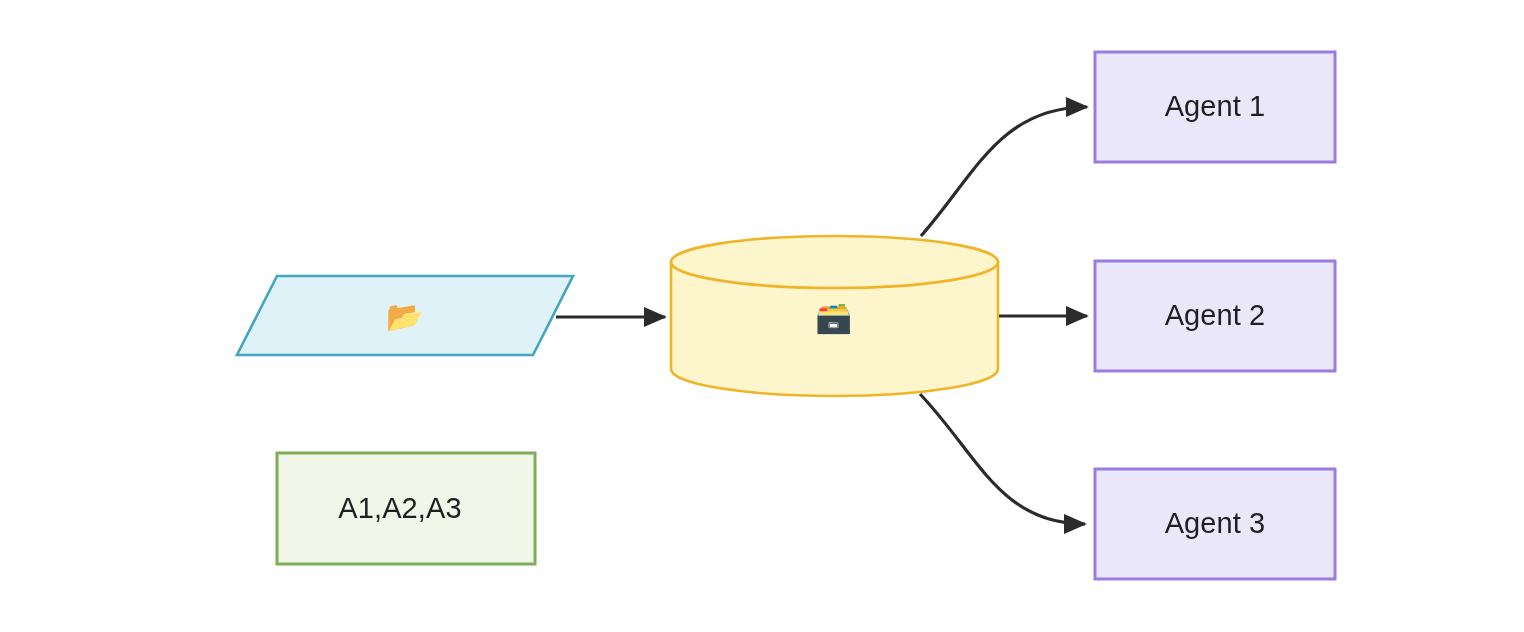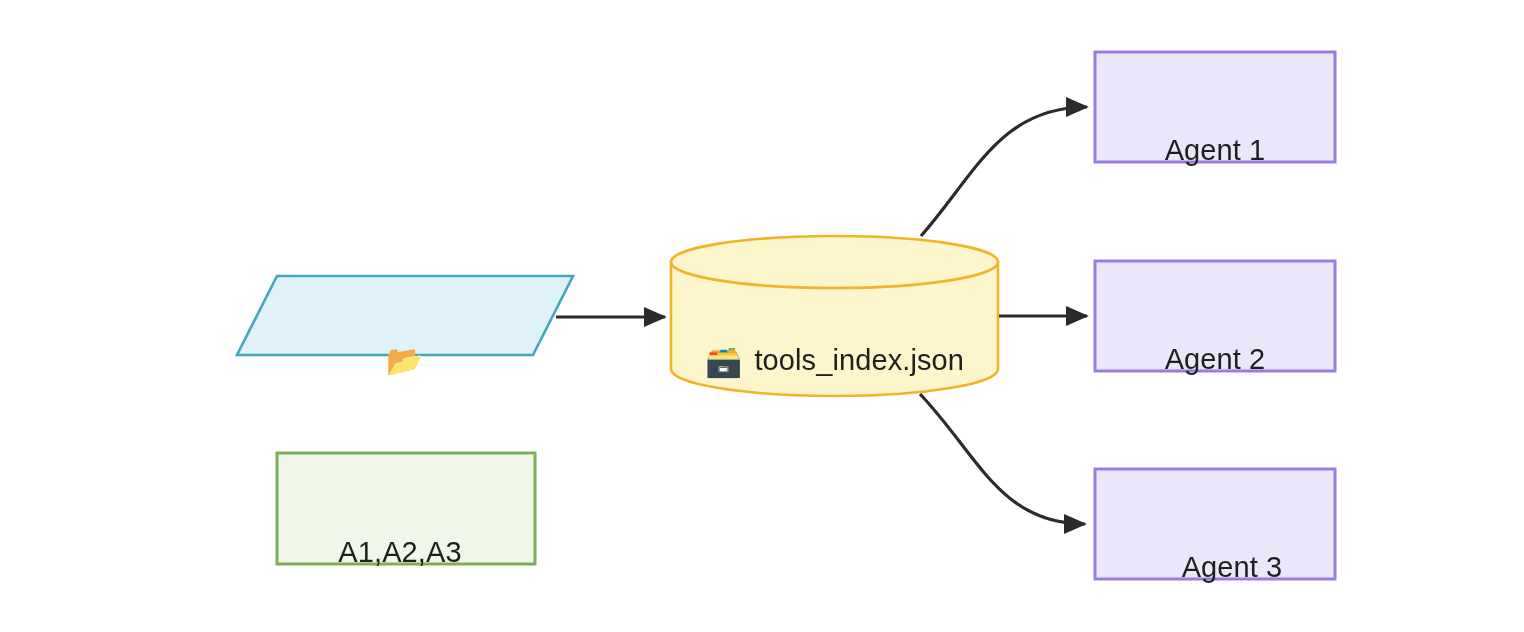"Agent 1" .node-label { margin-top: 44px -> none }
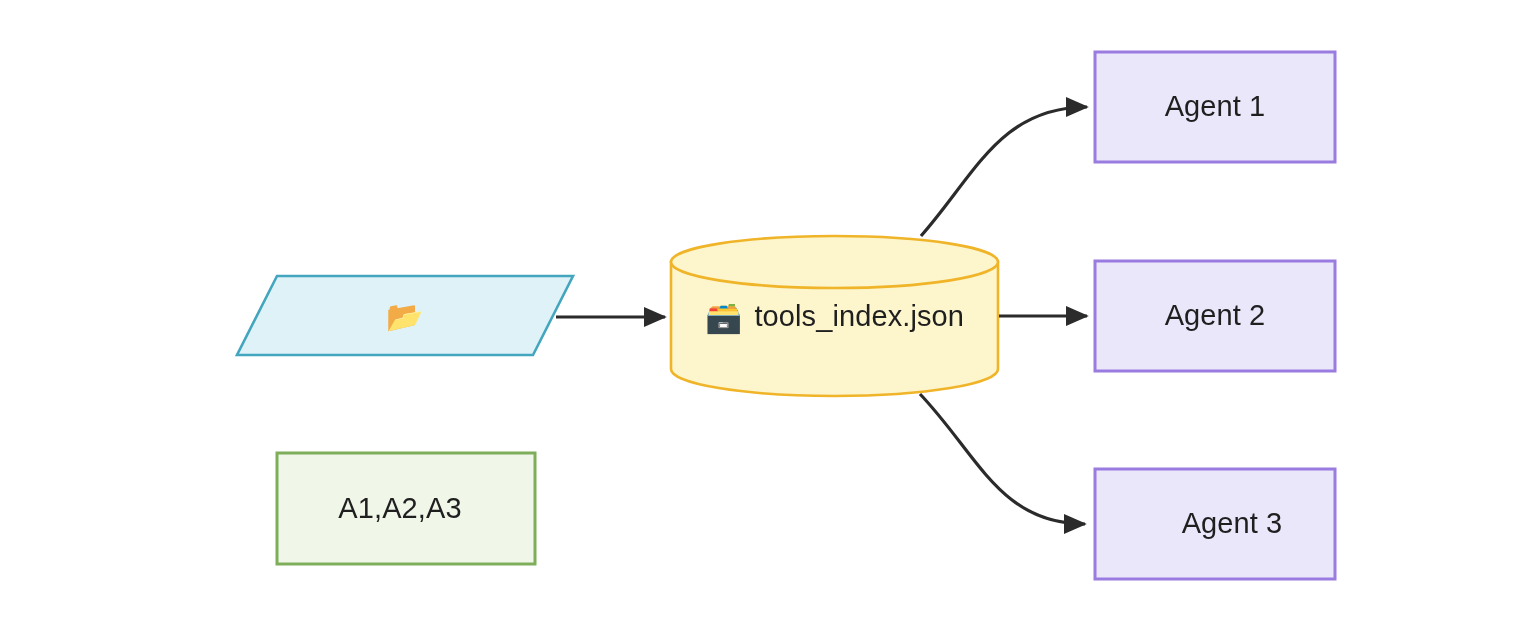"tools_index.json" span { html: <span>tools_index.json</span> -> none }
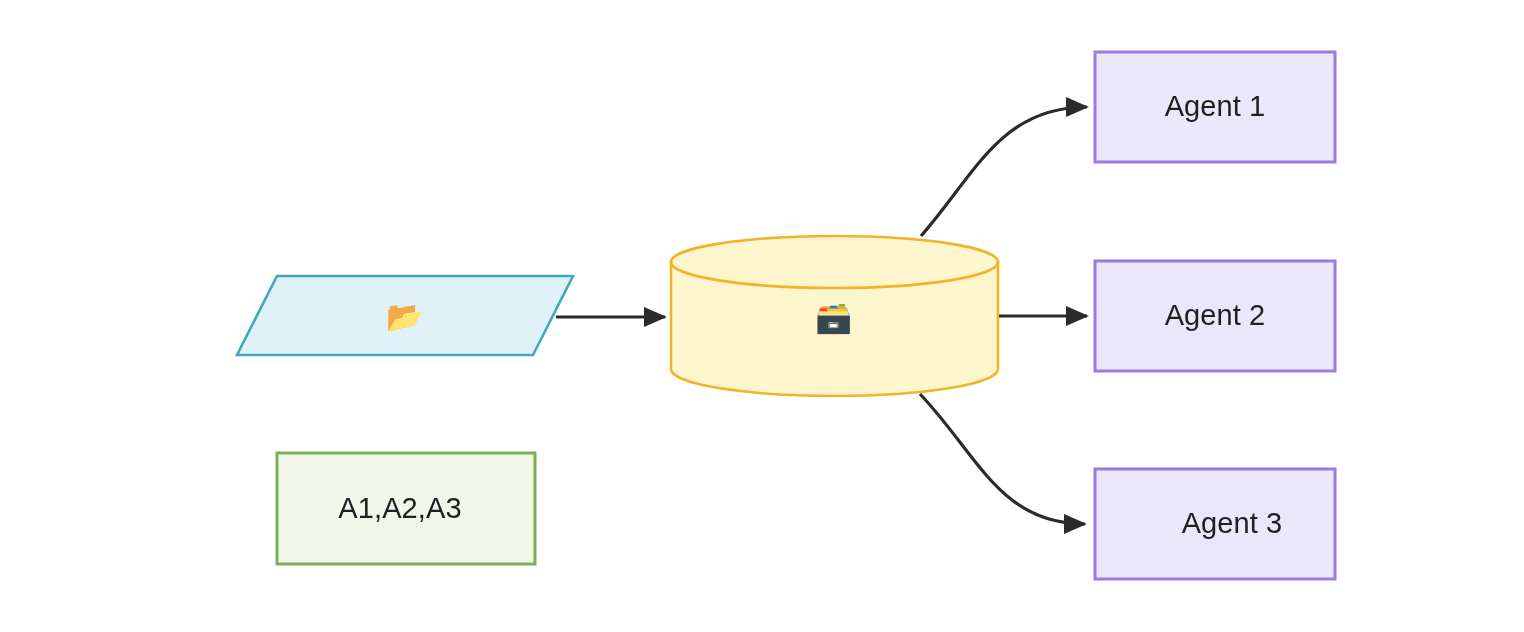"Agent 3" div.node-label { padding-left: 17px -> none }
